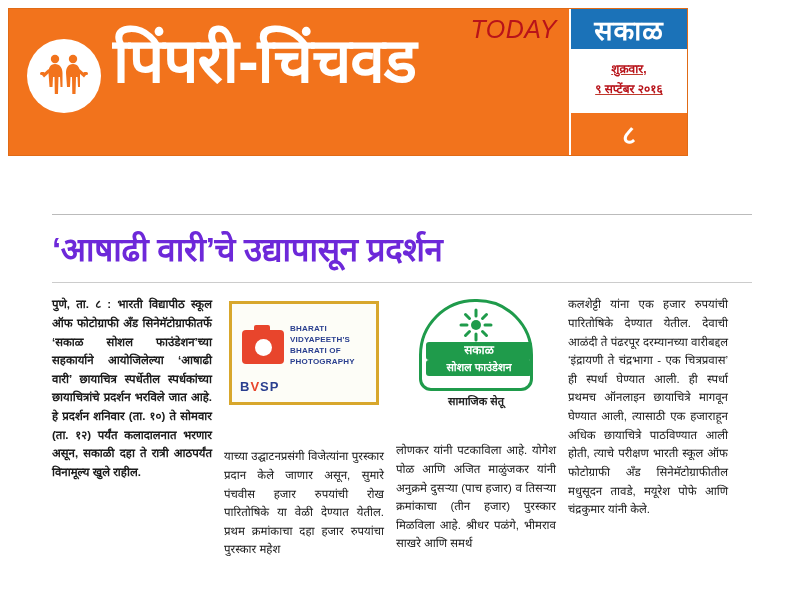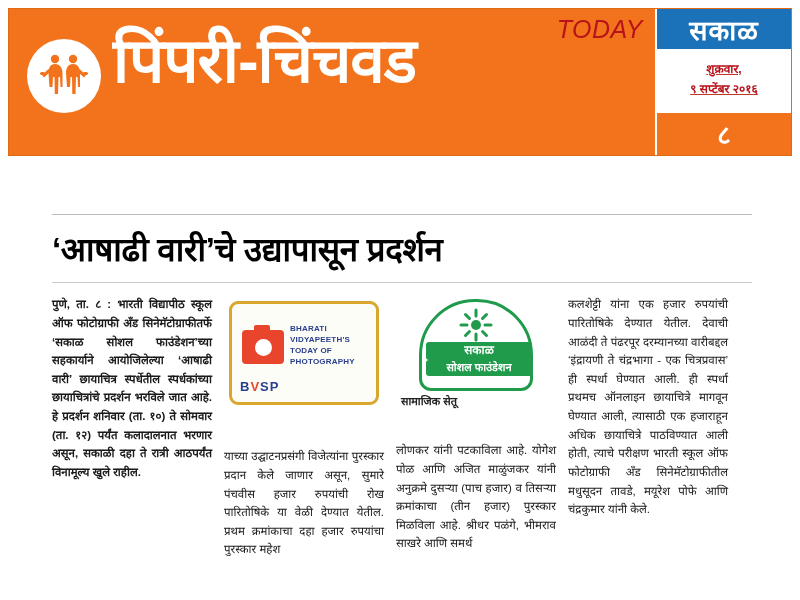"पिंपरी-चिंचवड" .masthead { width: 784px -> 680px }
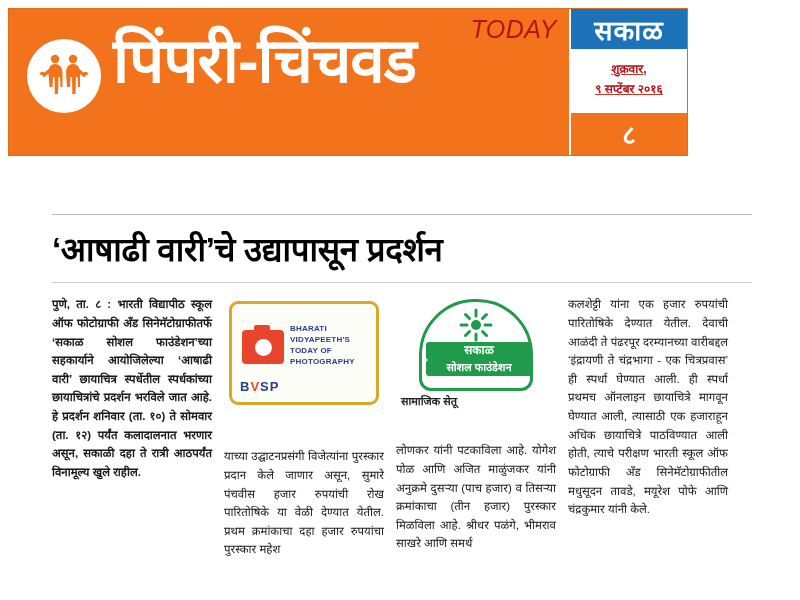"‘आषाढी वारी’चे उद्यापासून प्रदर्शन" .headline { color: #000000 -> #6d28d9 }
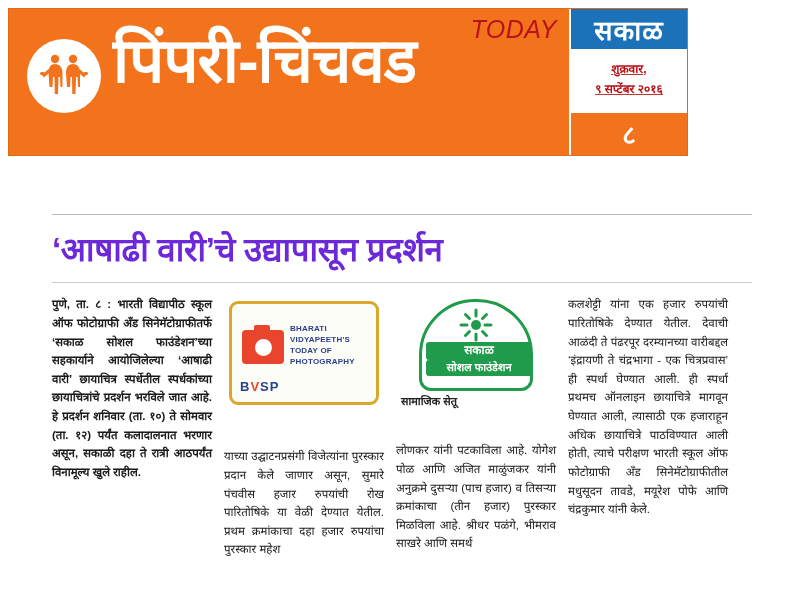"BHARATI" .bvsp-logo { border-radius: 9px -> 0 }
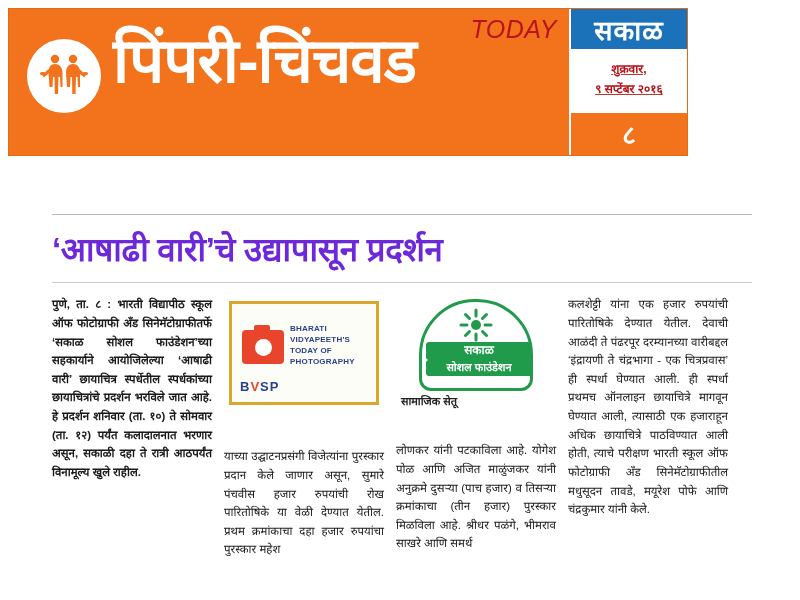"TODAY OF" div { text: TODAY -> BHARATI }
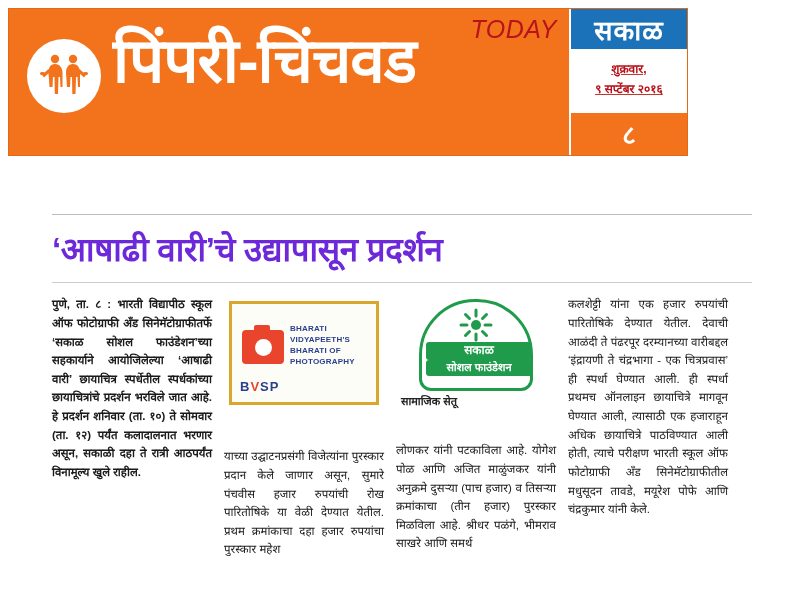"सामाजिक सेतू" .sakal-tag { text-align: none -> center }
